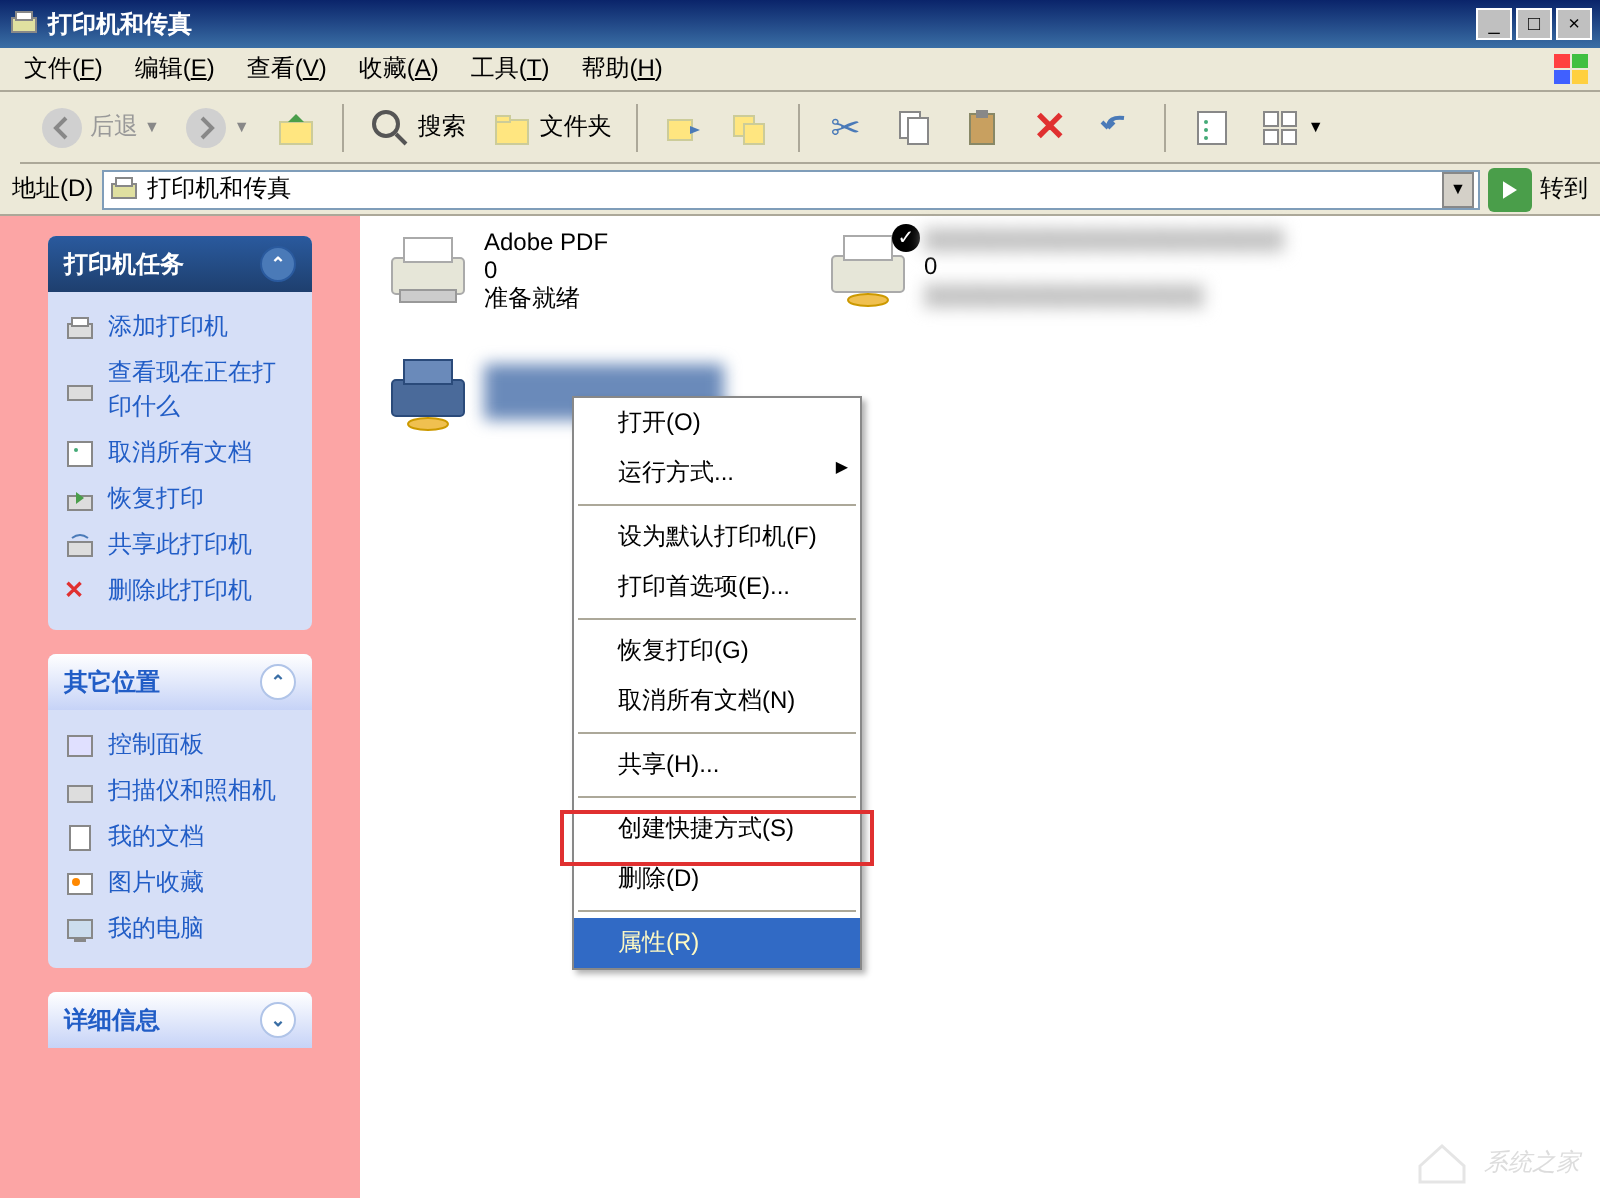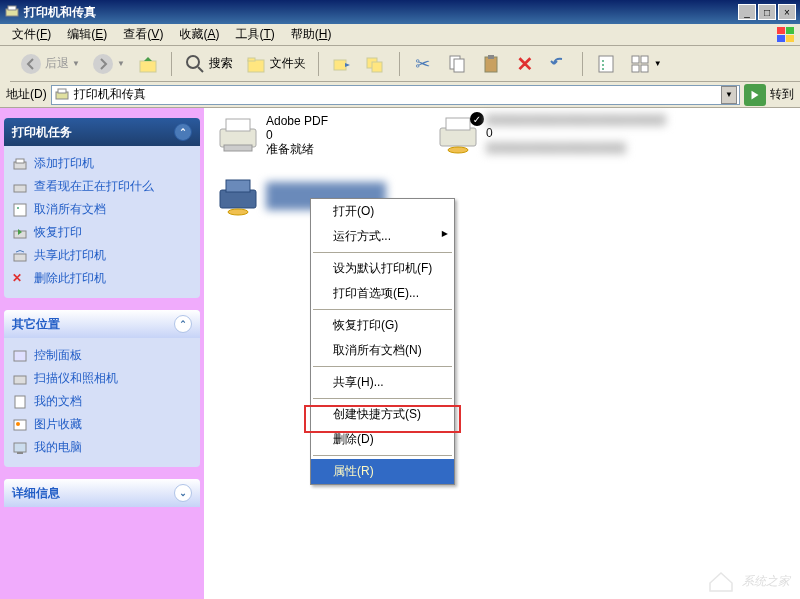"打印机任务" .sidebar { background: #f0abfc -> #fca5a5; padding: 10px 4px -> 10px 24px; width: 204px -> 180px }
